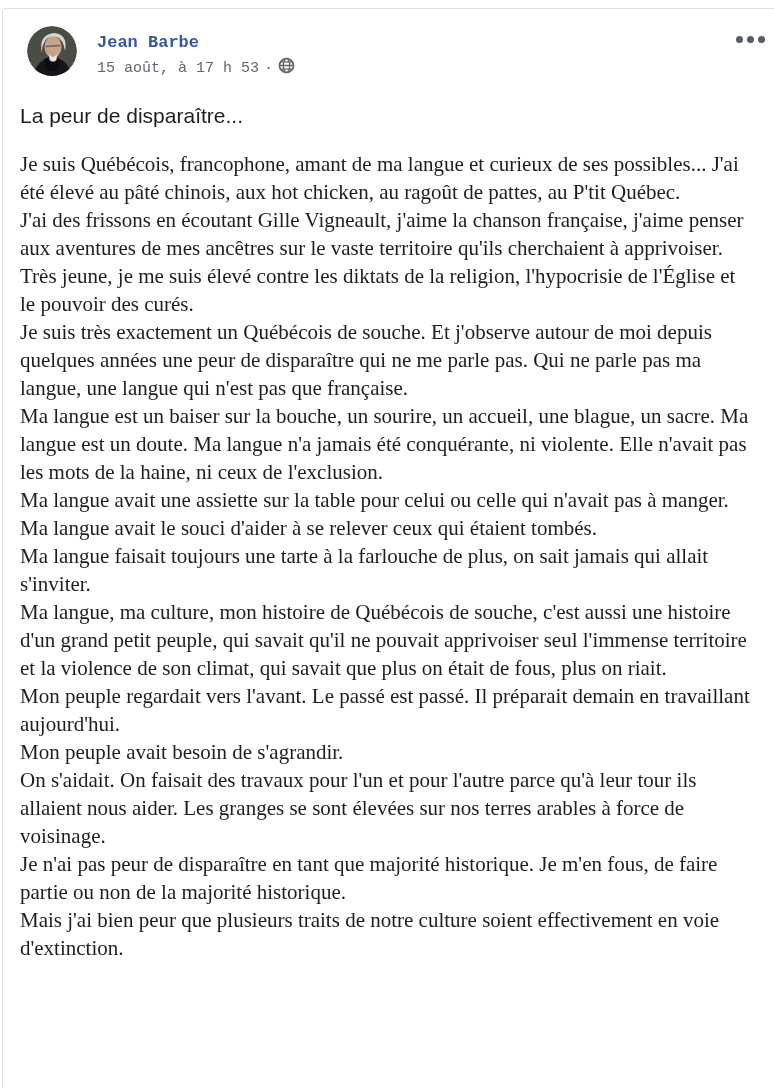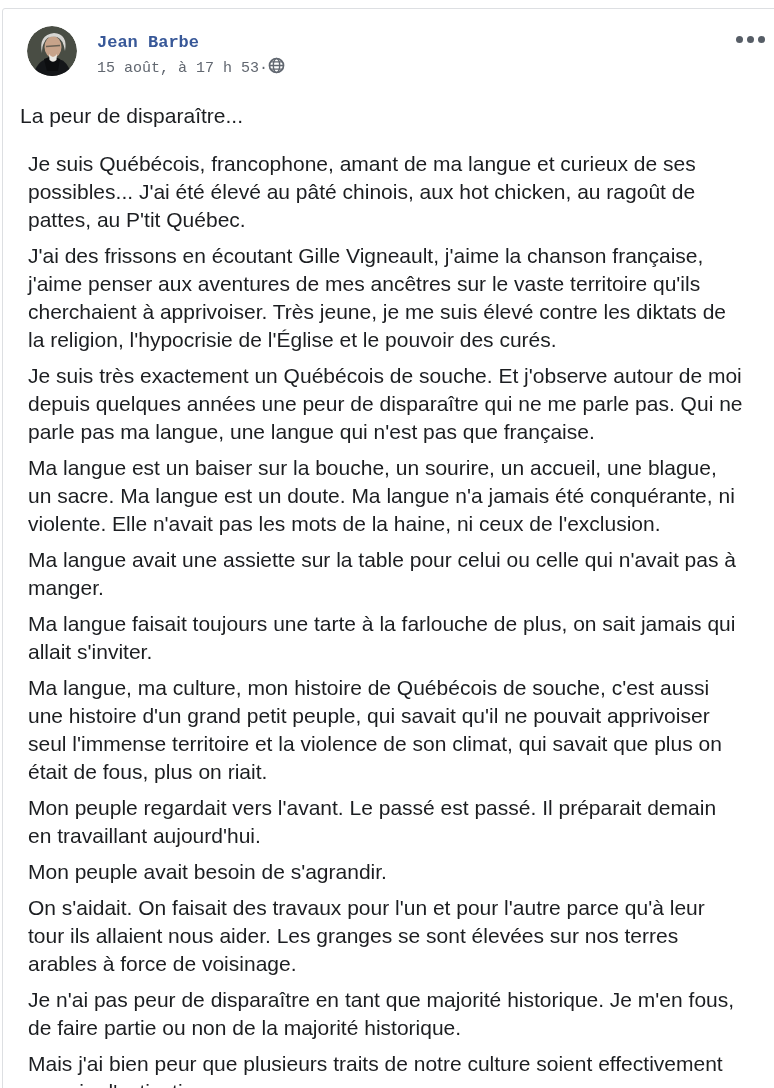"15 août, à 17 h" .meta-row { gap: none -> 5px }
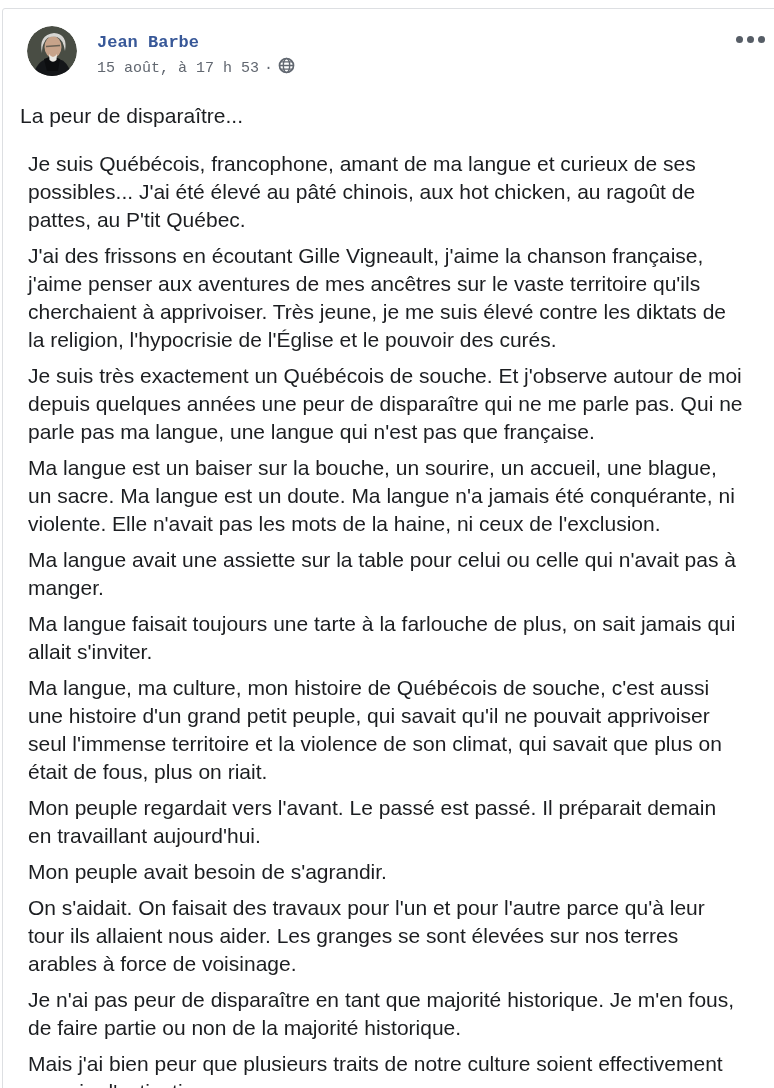"Je suis Québécois, francophone, amant" .post-paragraph { font-family: none -> Liberation Serif, serif; margin: 8px -> 0 }
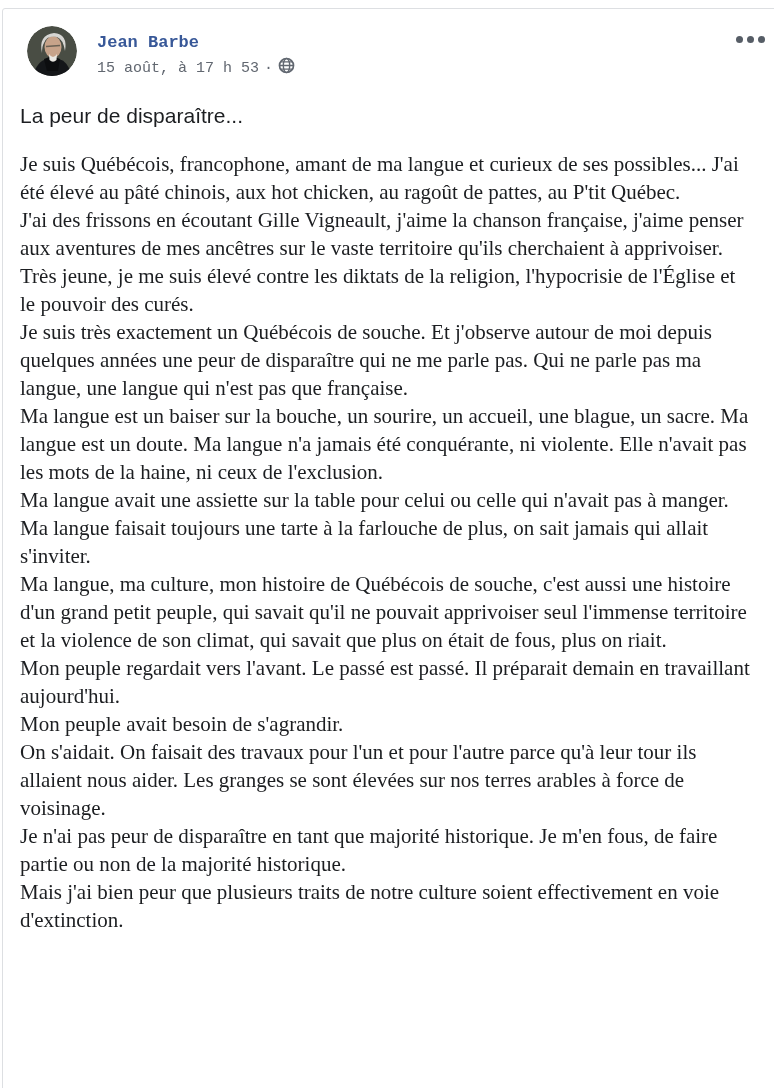"Ma langue avait le souci" div.post-paragraph { html: none -> <div>Ma langue avait le souci d'aider à se relever ceux qui étaient tombés.</div> }
